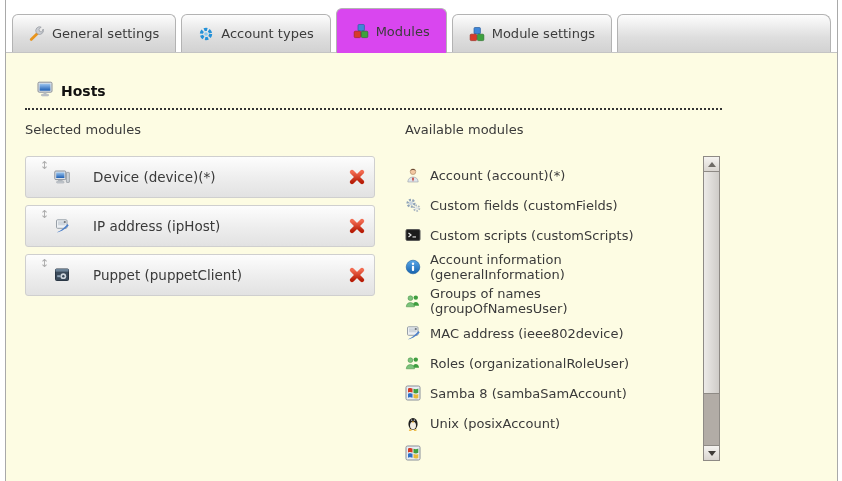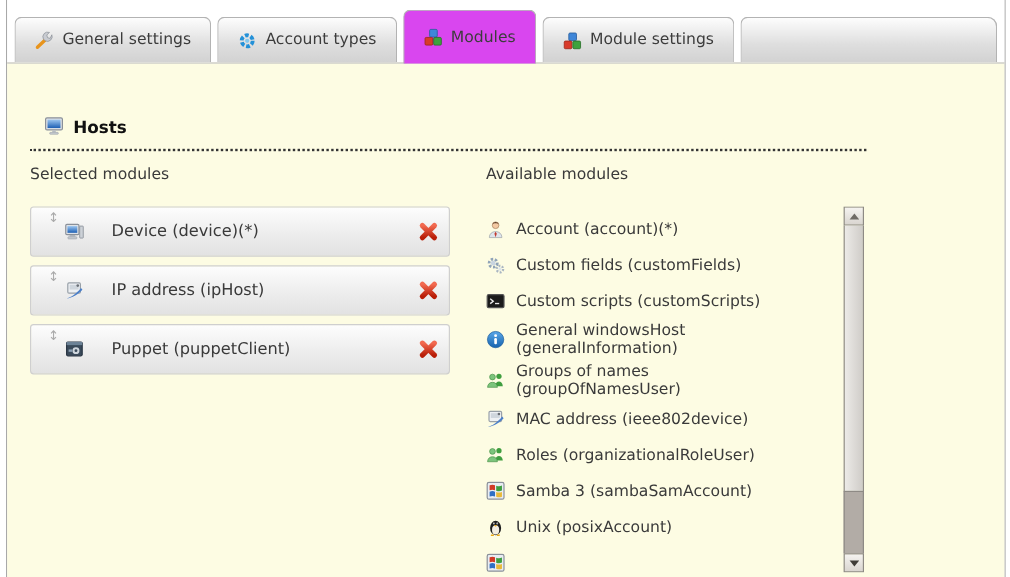"Hosts" .hosts-header { margin-top: 44px -> 28px }
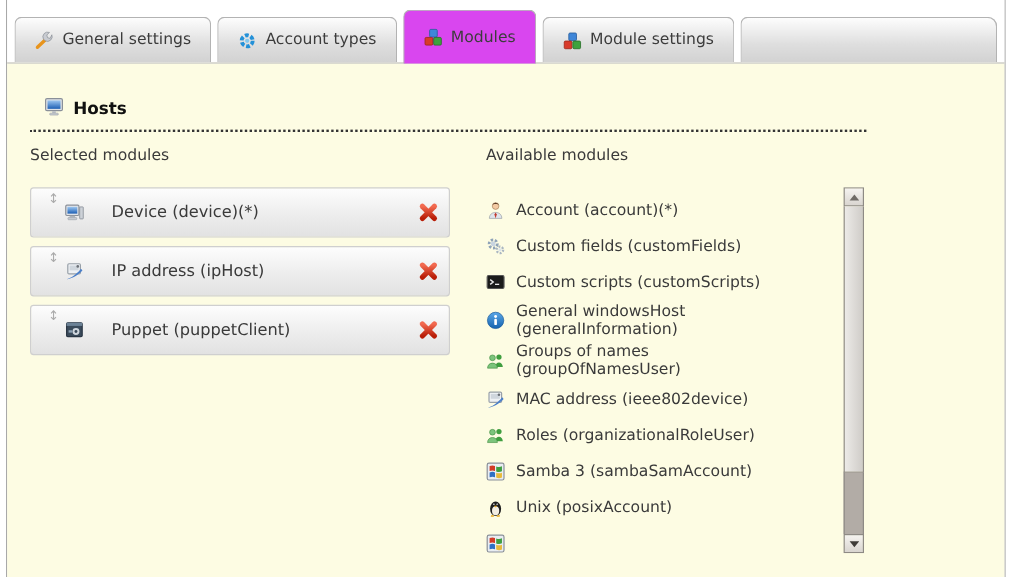"General windowsHost (generalInformation)" span.alabel { text: General windowsHost -> Account information }
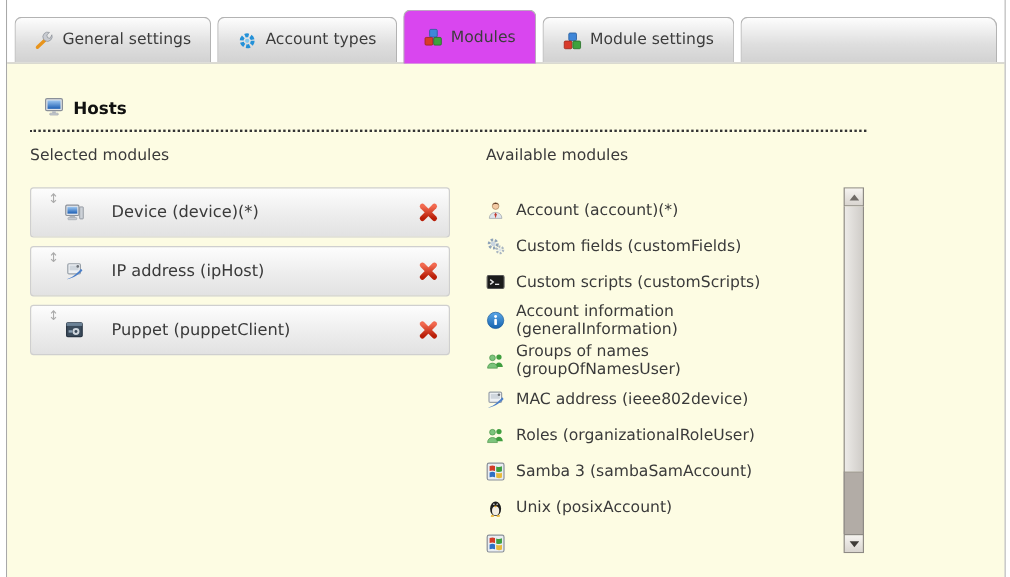"Samba 3 (sambaSamAccount)" span.alabel { text: 3 -> 8 }
